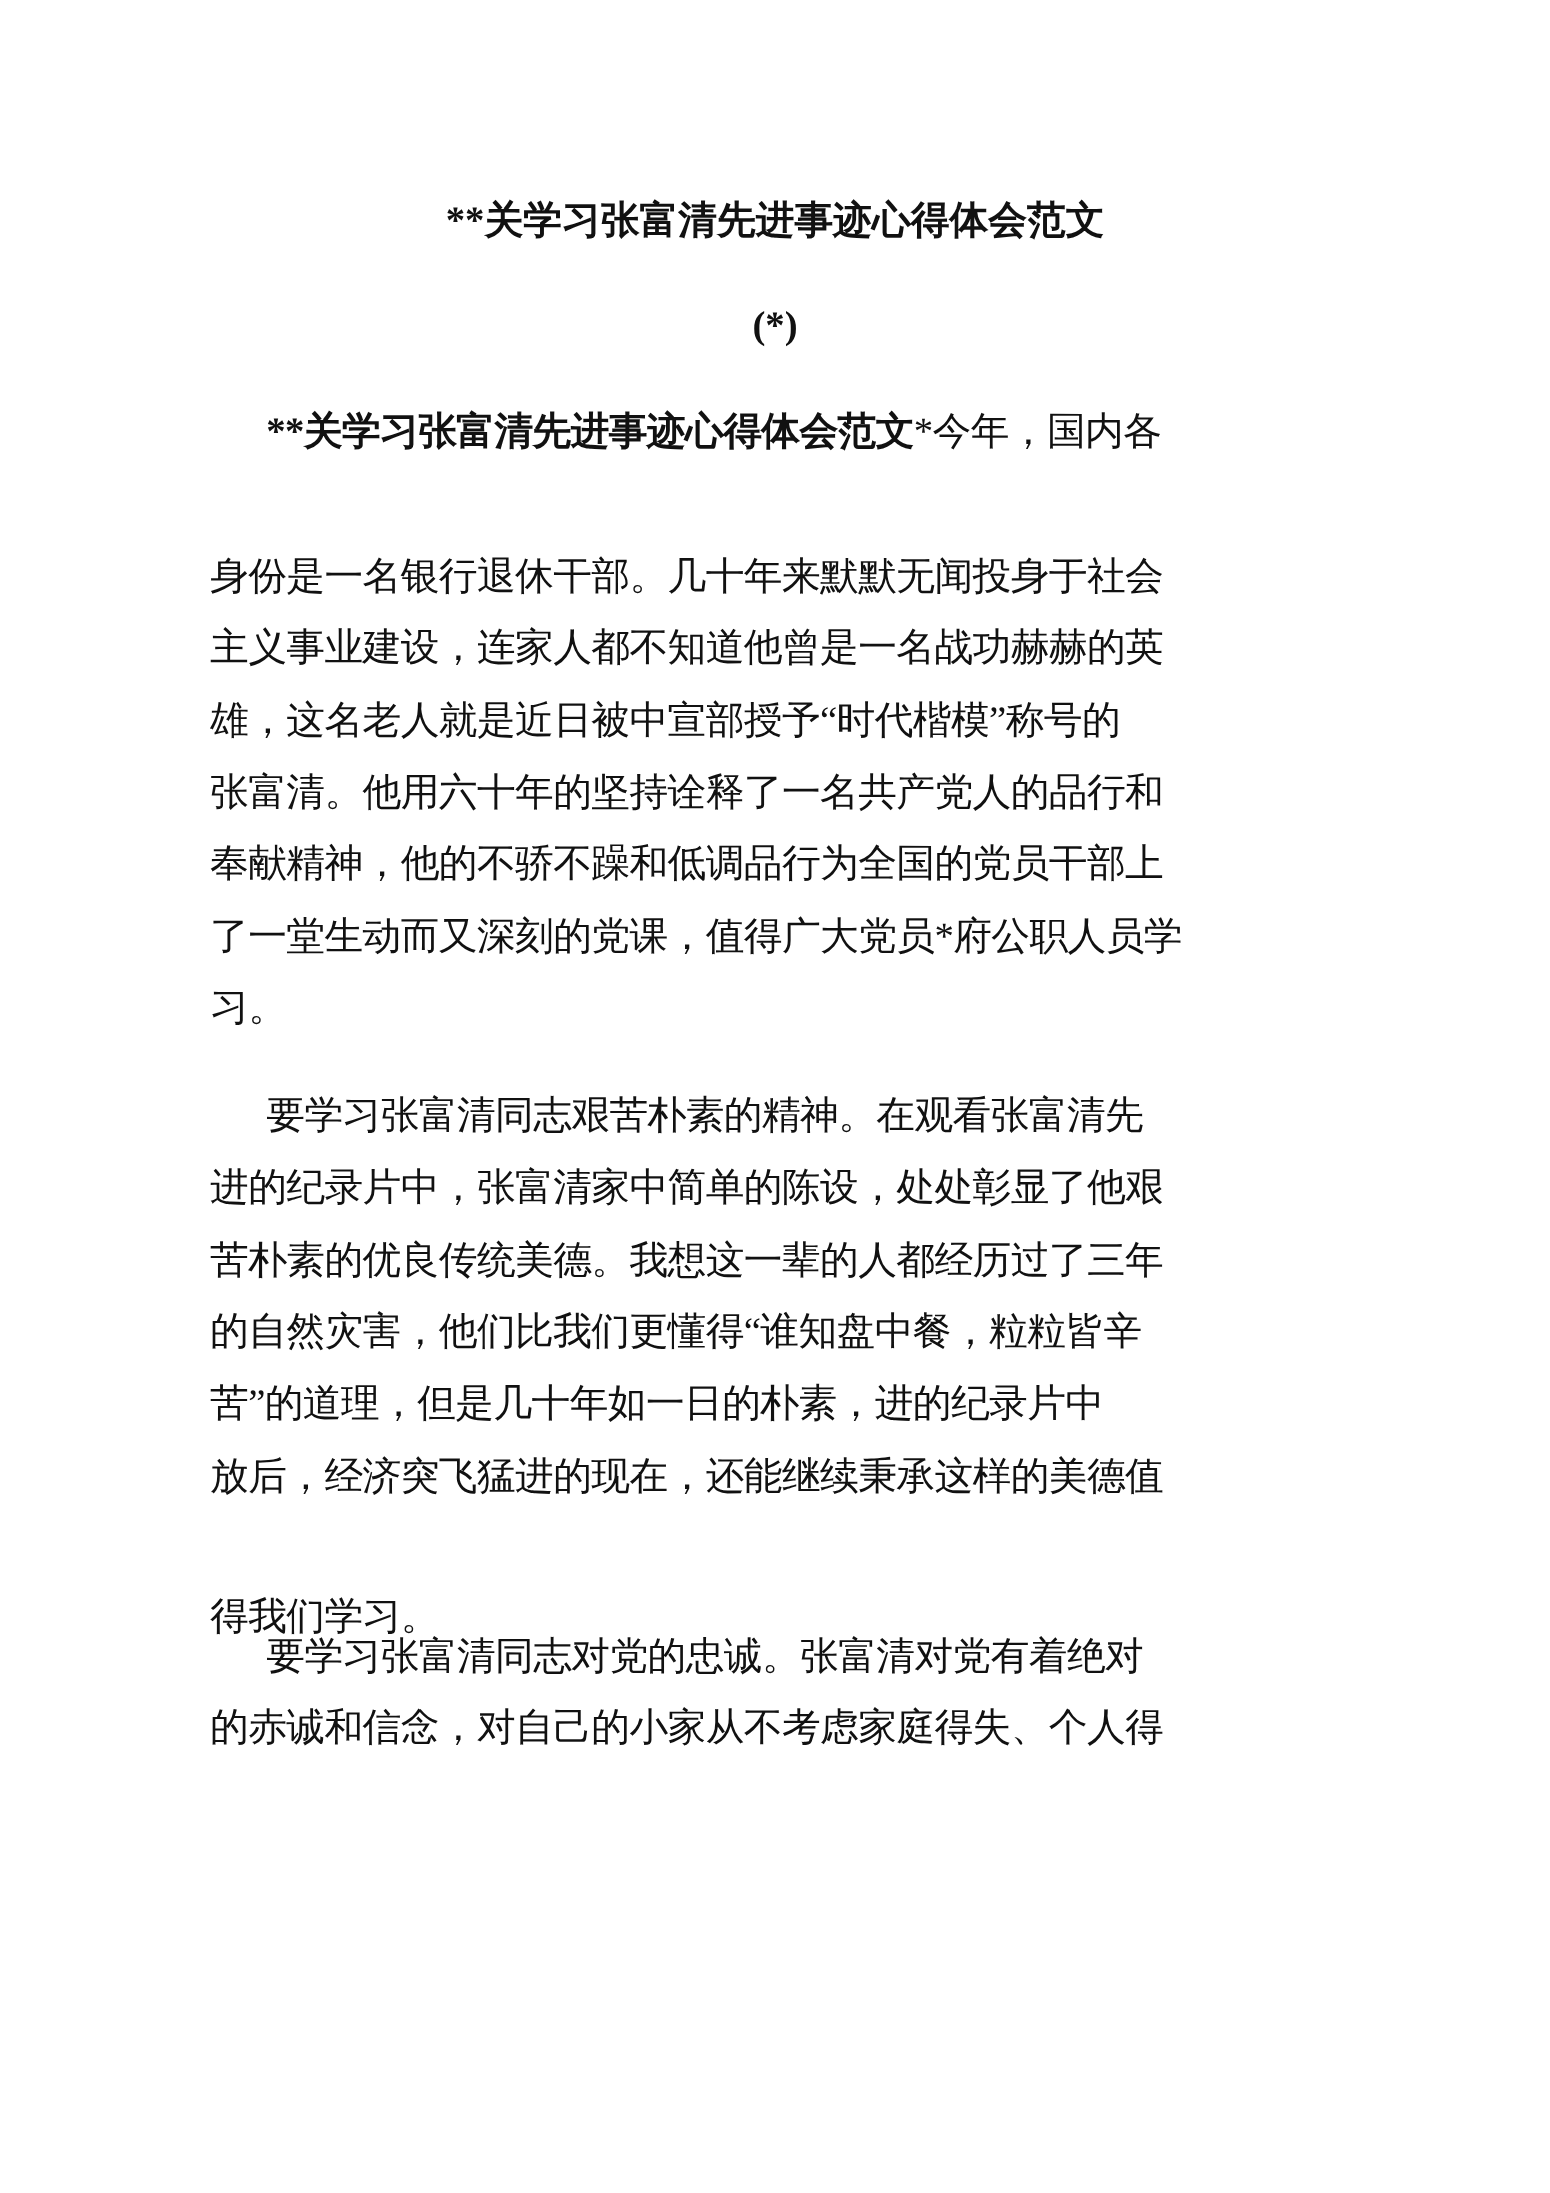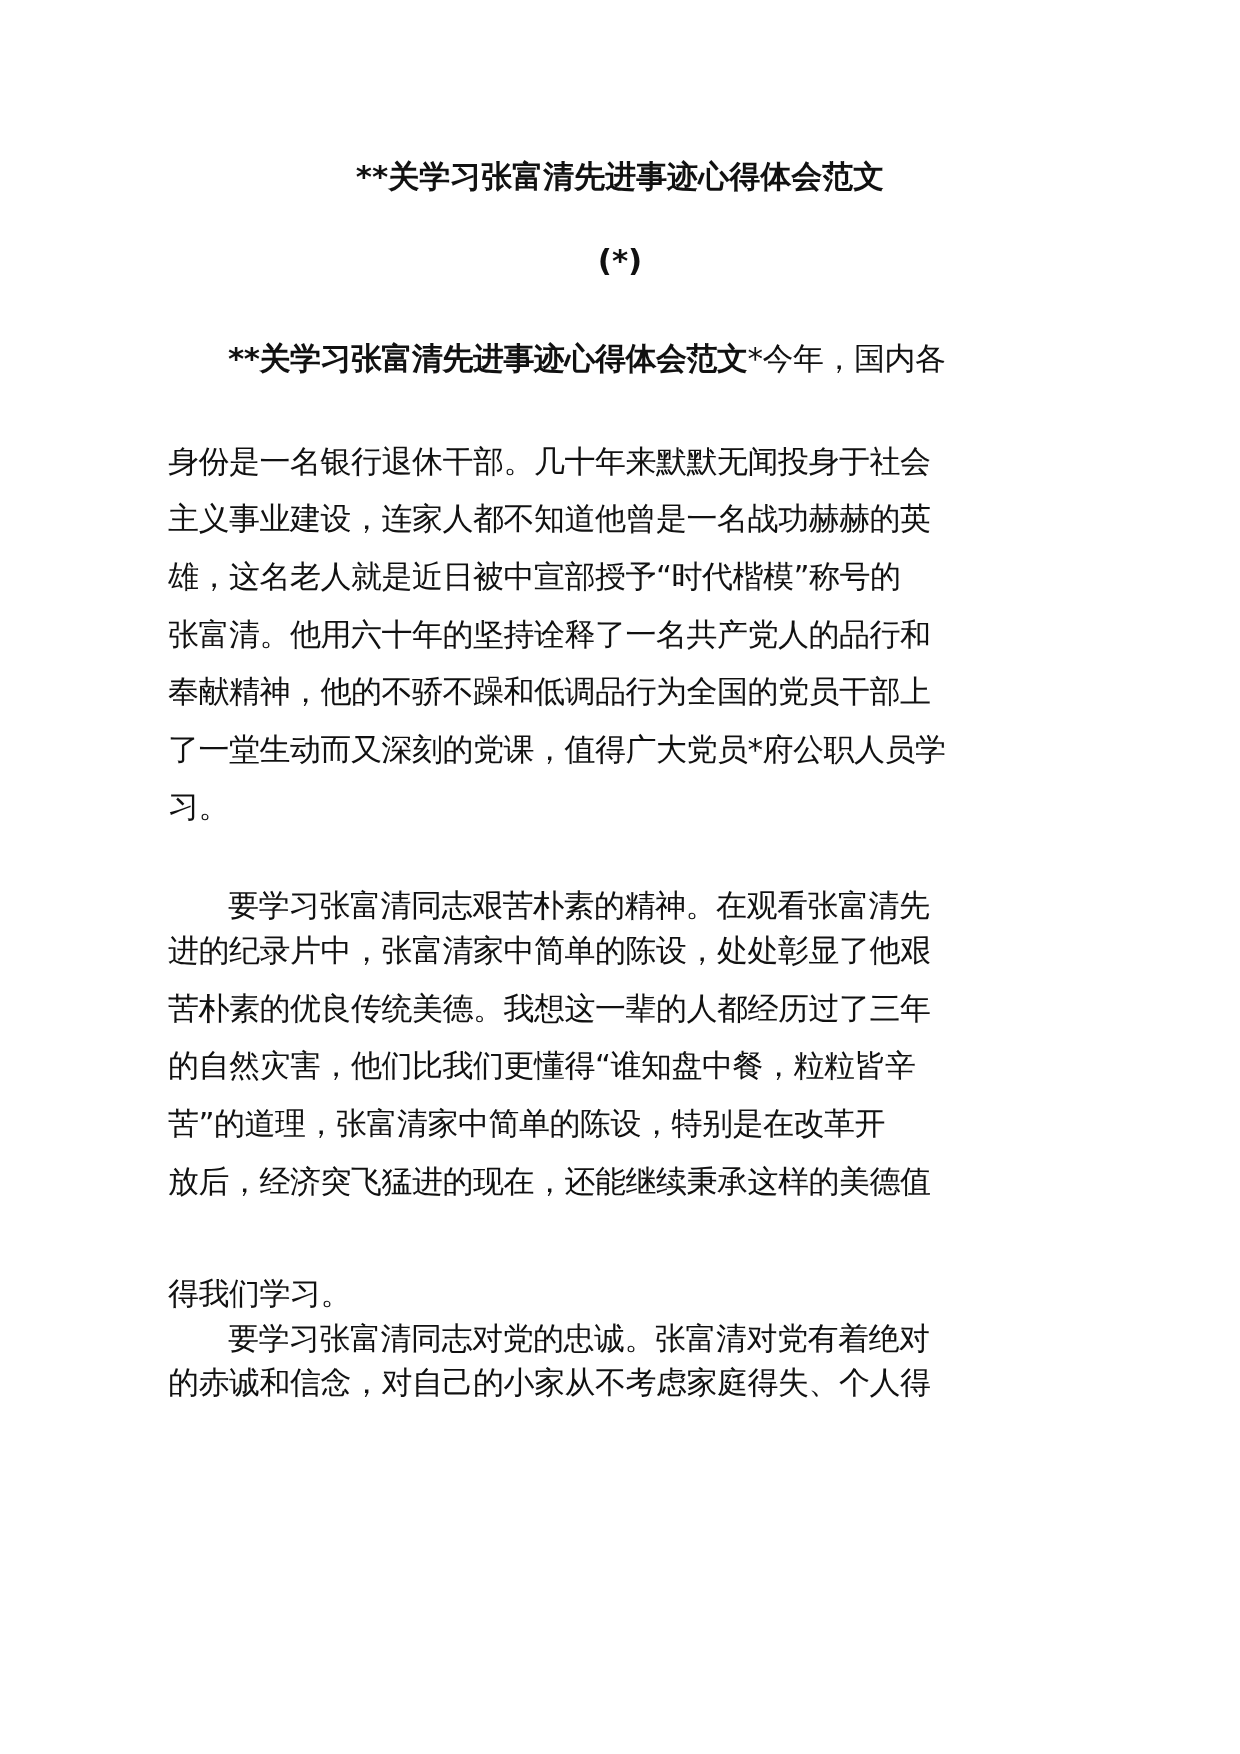"**关学习张富清先进事迹心得体会范文" .page { font-family: none -> Liberation Serif, serif }
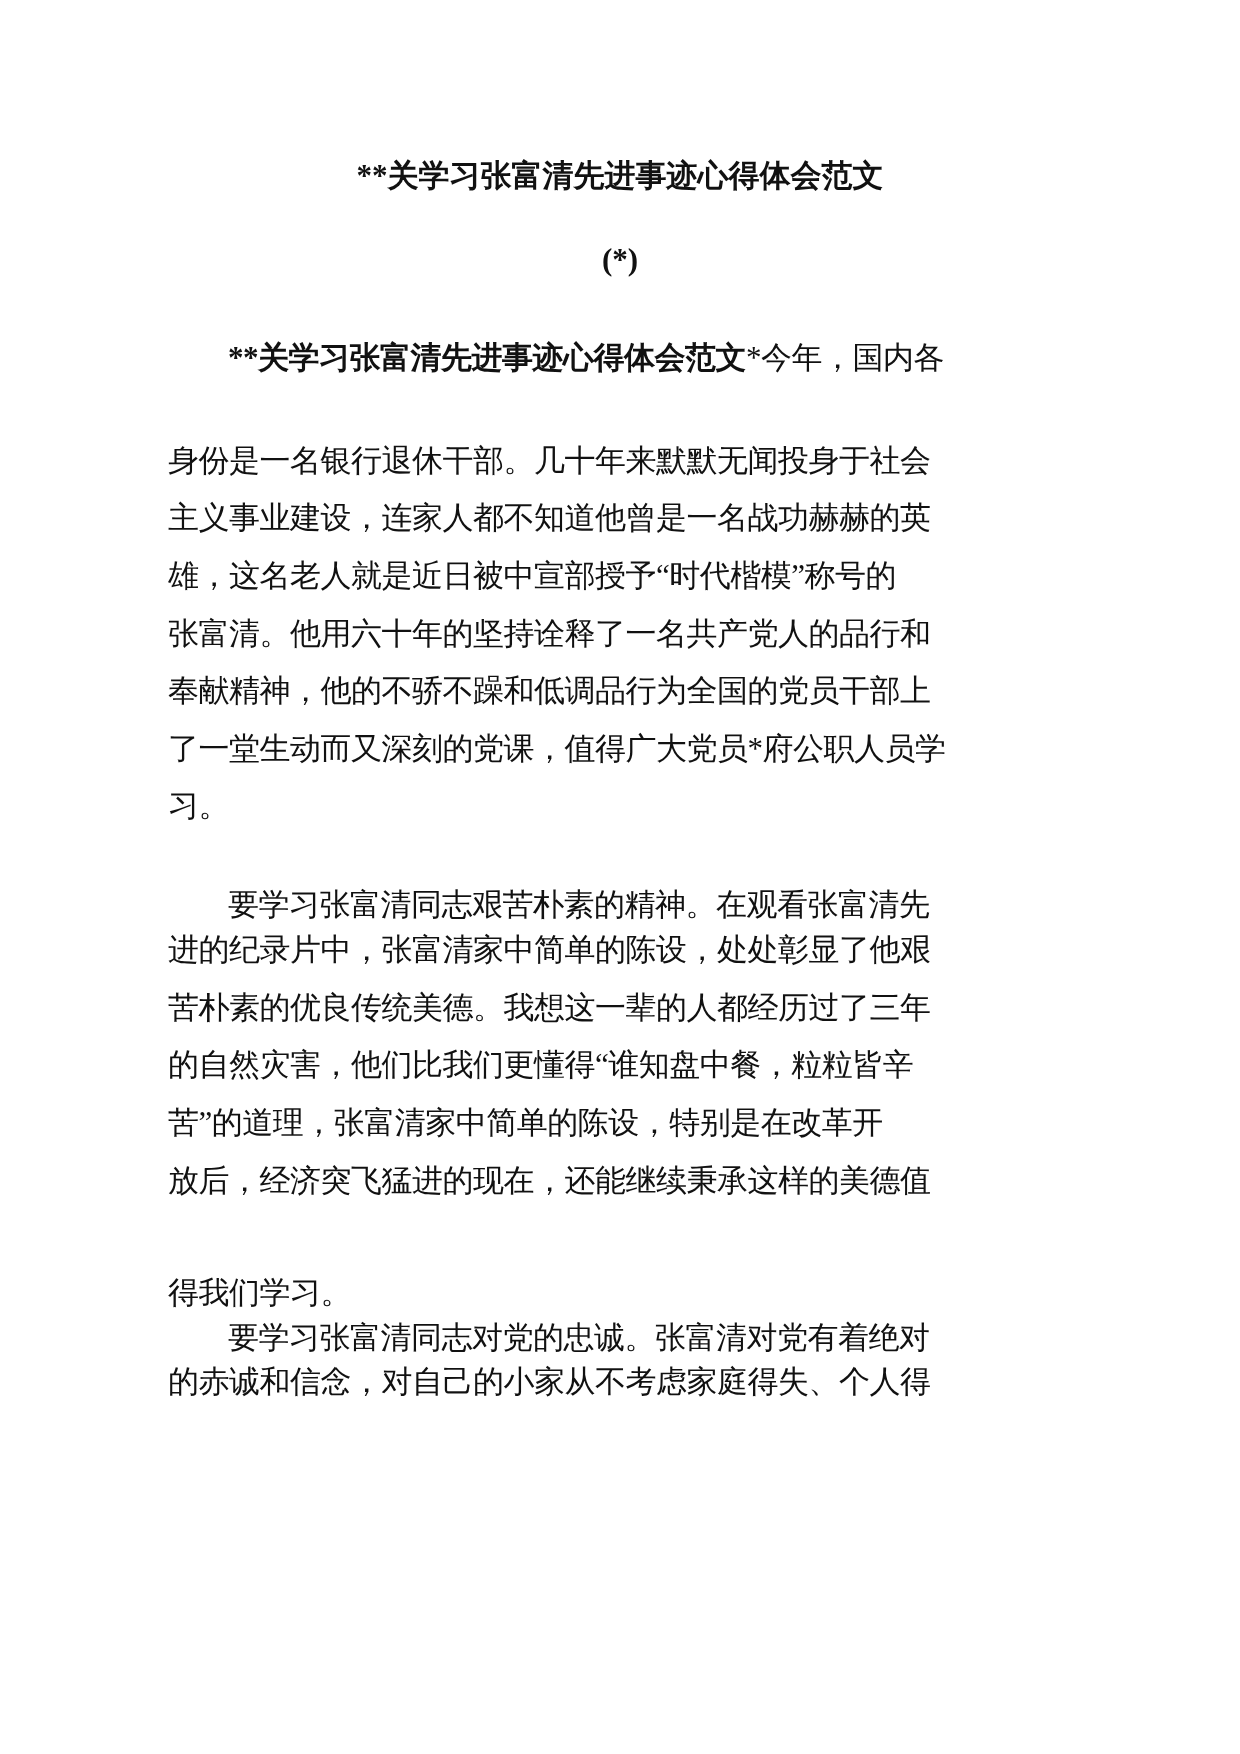"**关学习张富清先进事迹心得体会范文*今年，国内各" .indent { left: 228px -> 213px; margin-top: 13px -> none }
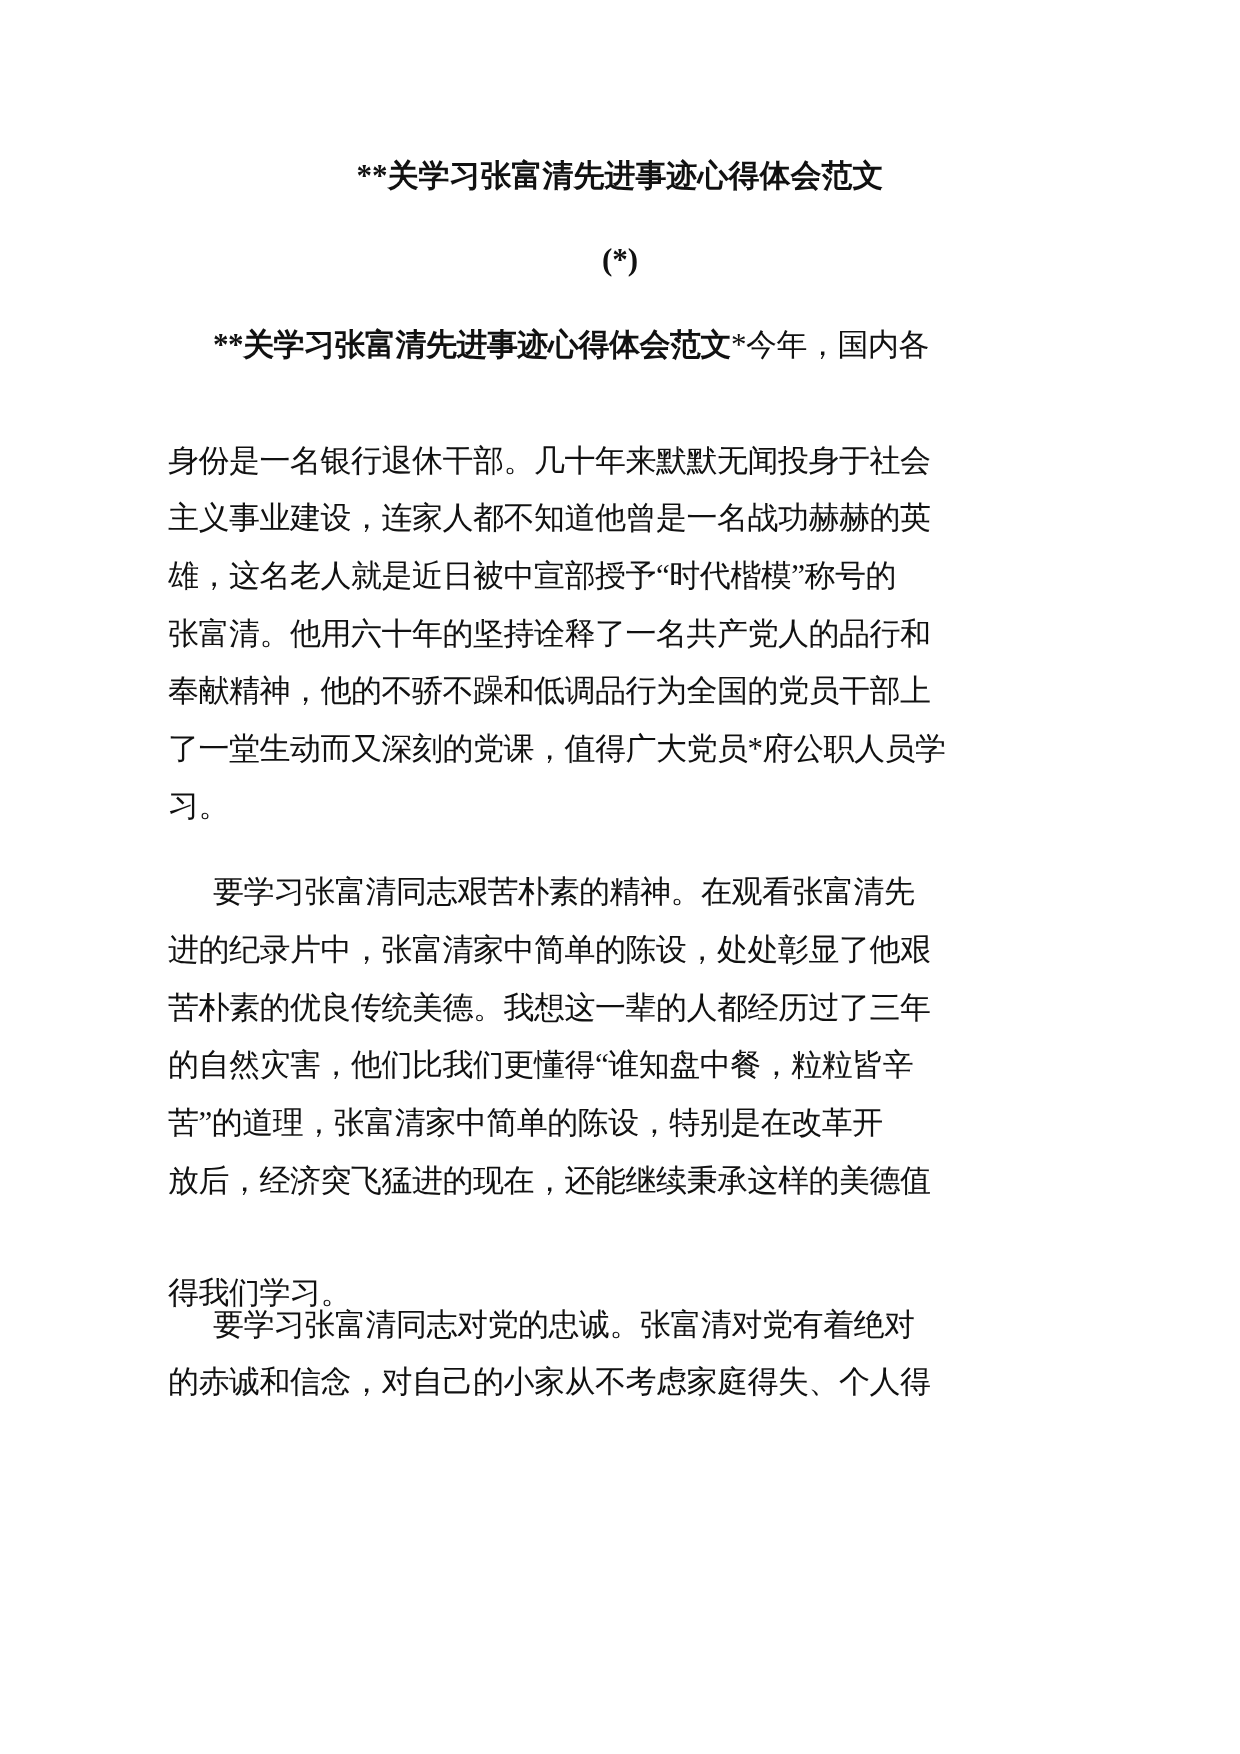"苦”的道理，张富清家中简单的陈设，特别是在改革开" div.line { text: 张富清家中简单的陈设，特别是在改革开 -> 但是几十年如一日的朴素，进的纪录片中 }
